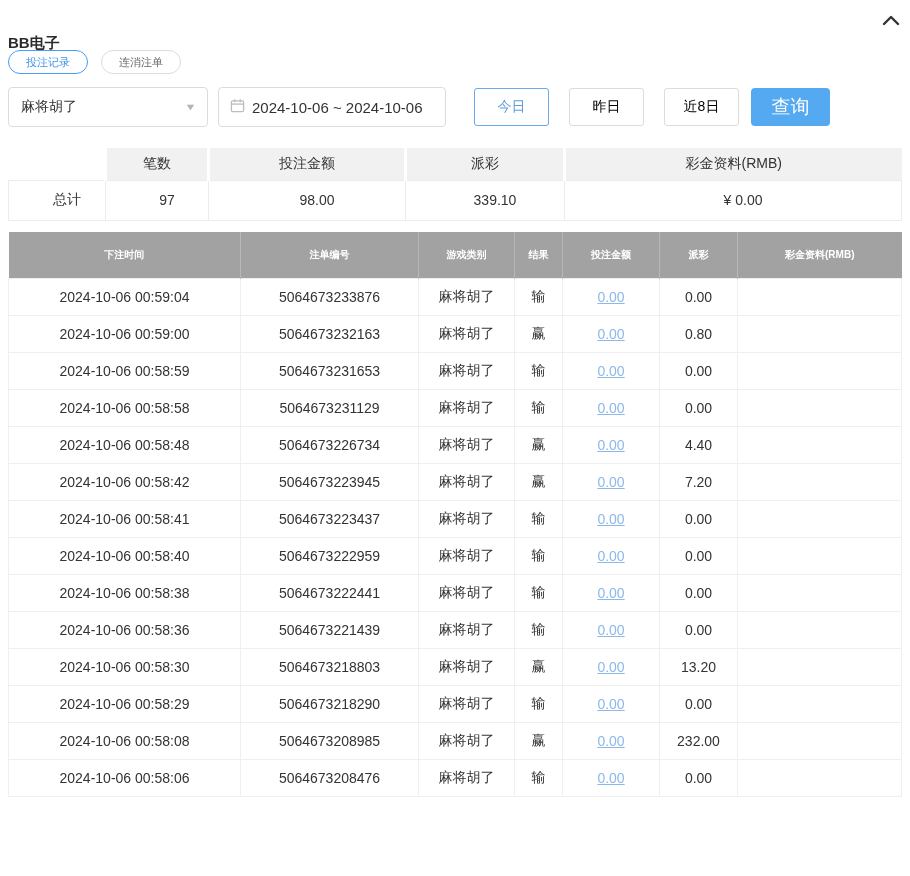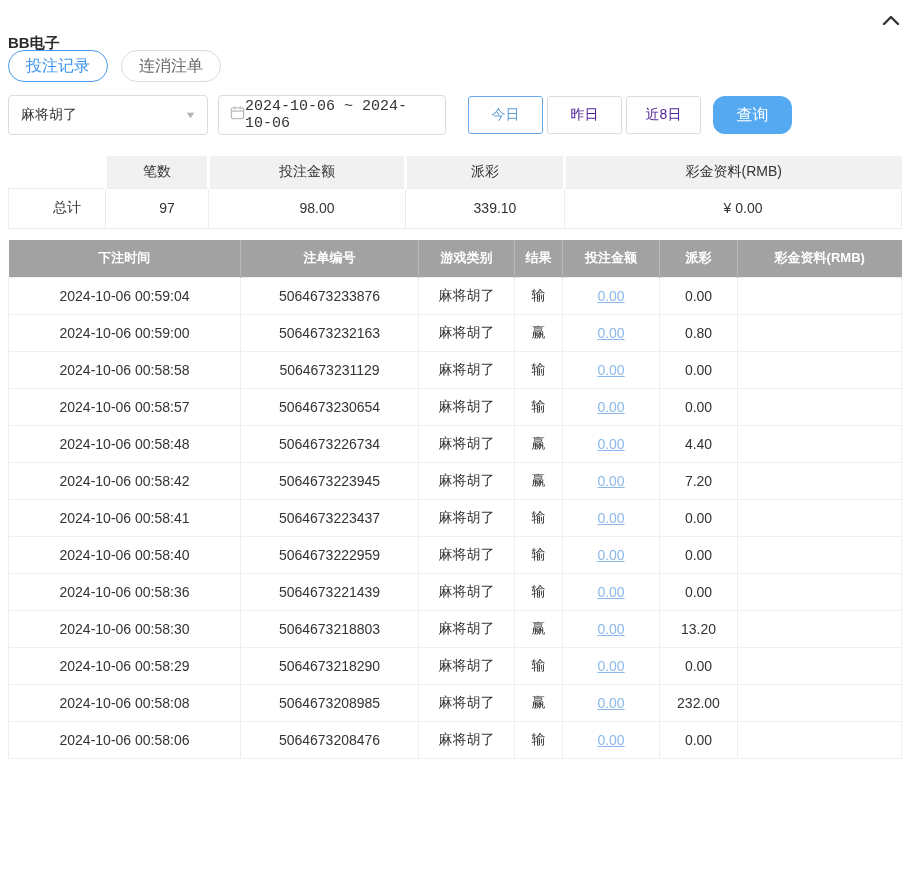"投注记录" .tab { font-size: 16px -> 11px; height: 32px -> 24px }
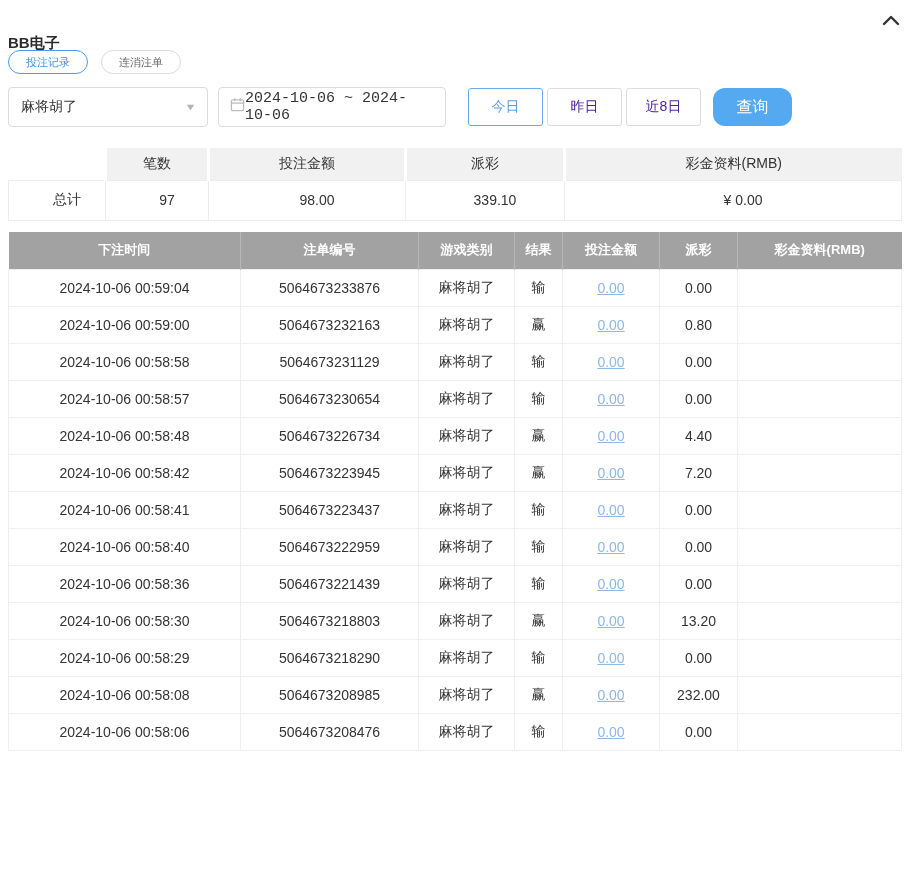"2024-10-06 ~ 2024-10-06" .date-range { font-family: Liberation Mono, monospace -> none; gap: 0 -> 7px }
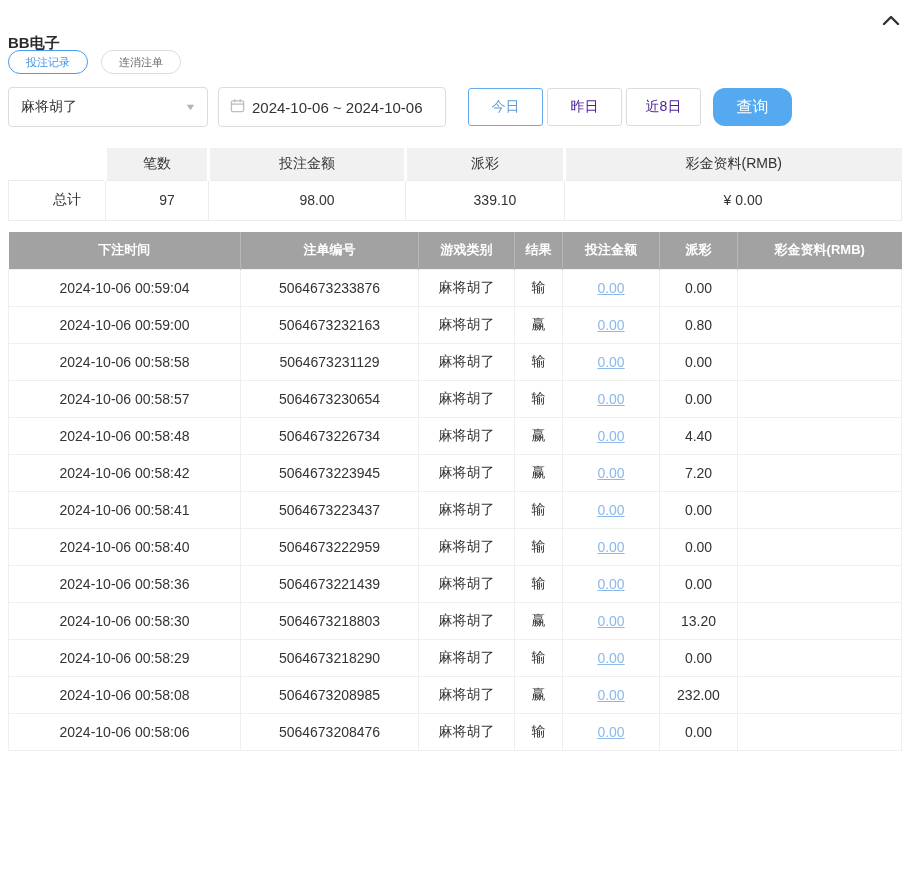"今日" .quick-group { gap: 4px -> 20px; margin-left: 22px -> 28px }
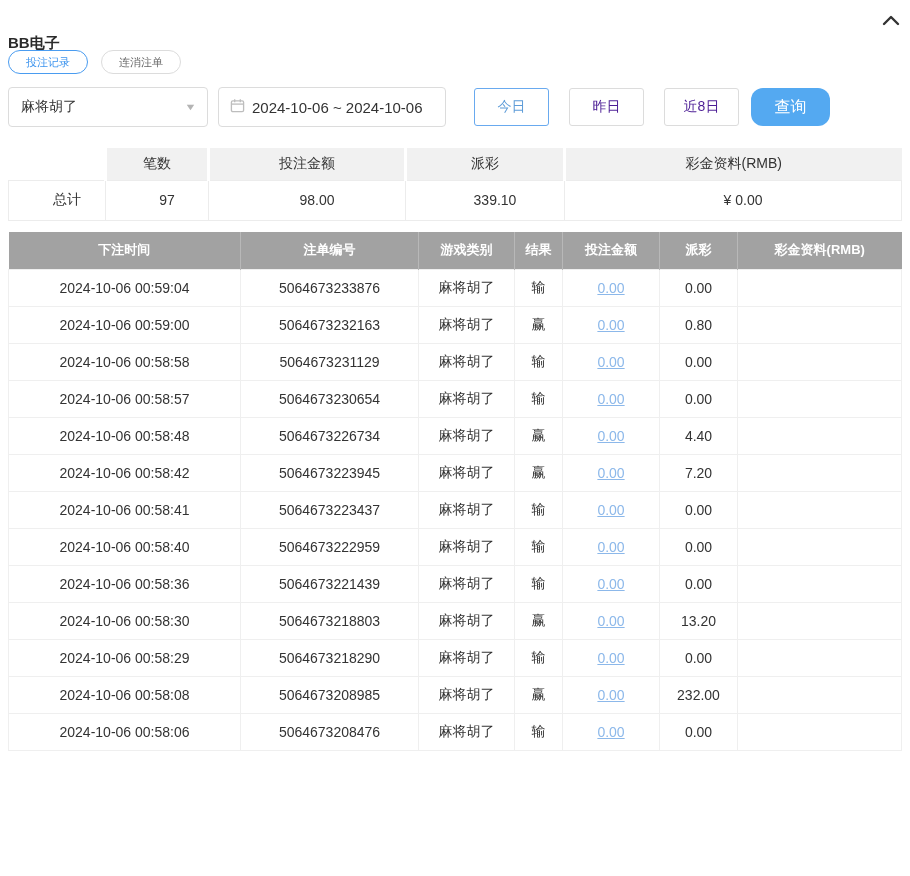"昨日" .quick { color: #4c1d95 -> #000000 }
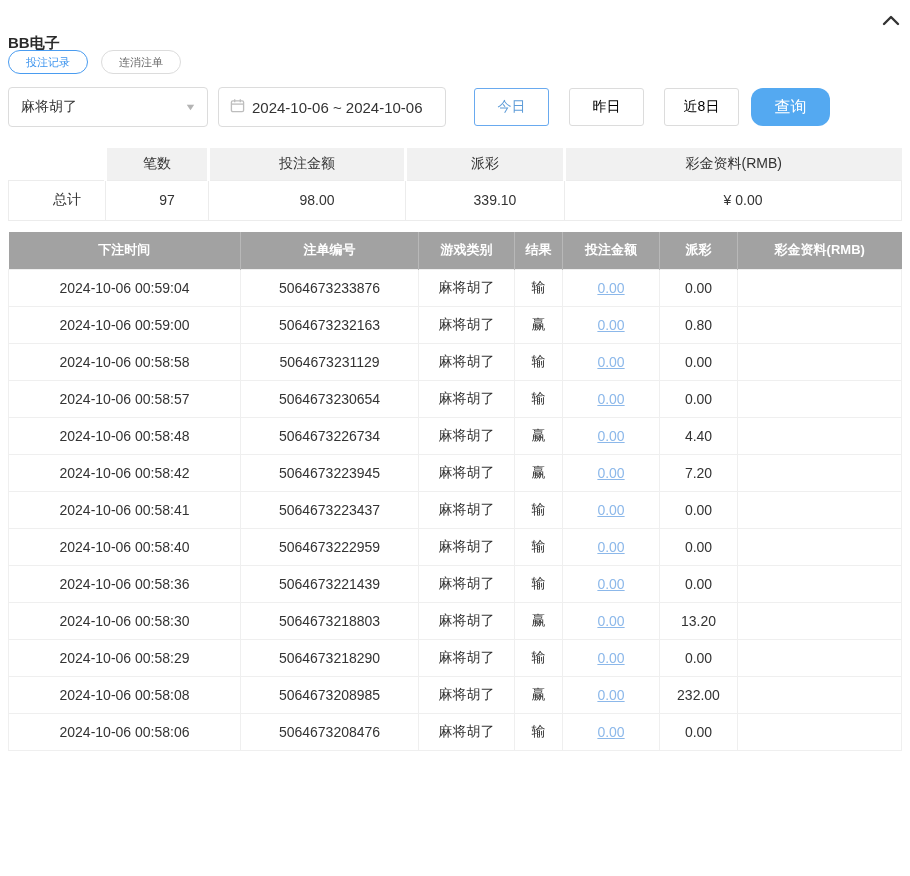"查询" .query-btn { border-radius: 12px -> 4px; font-size: 16px -> 19px }
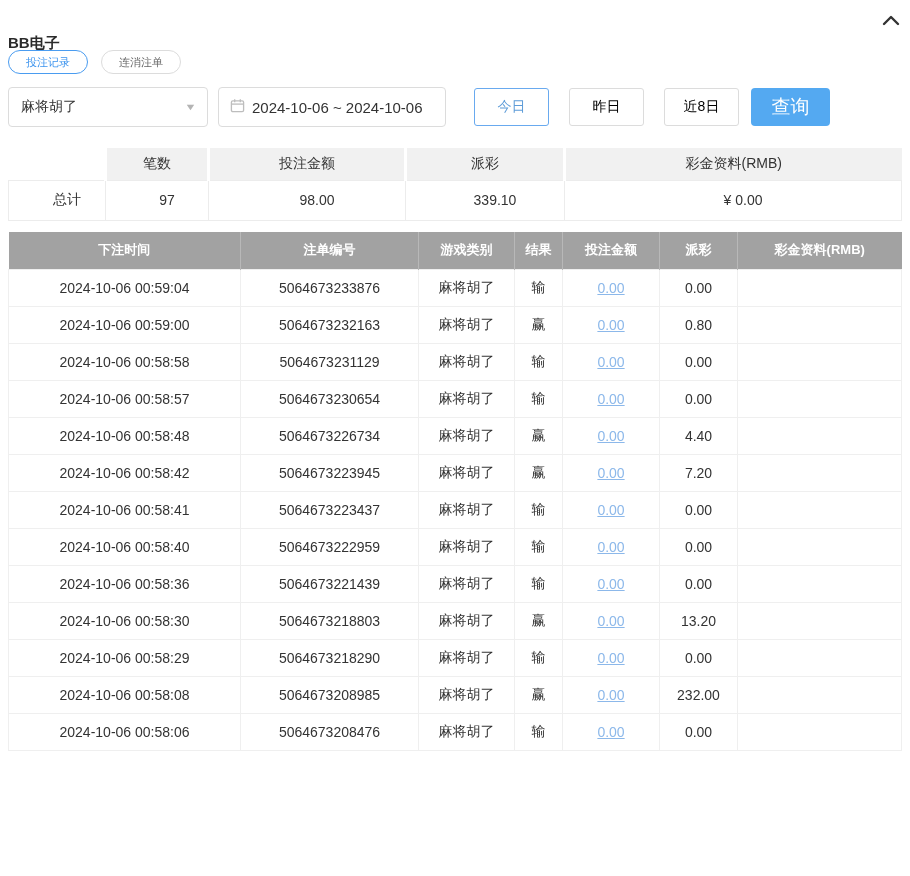"下注时间" .main-table th { font-size: 13px -> 10px; height: 38px -> 47px }
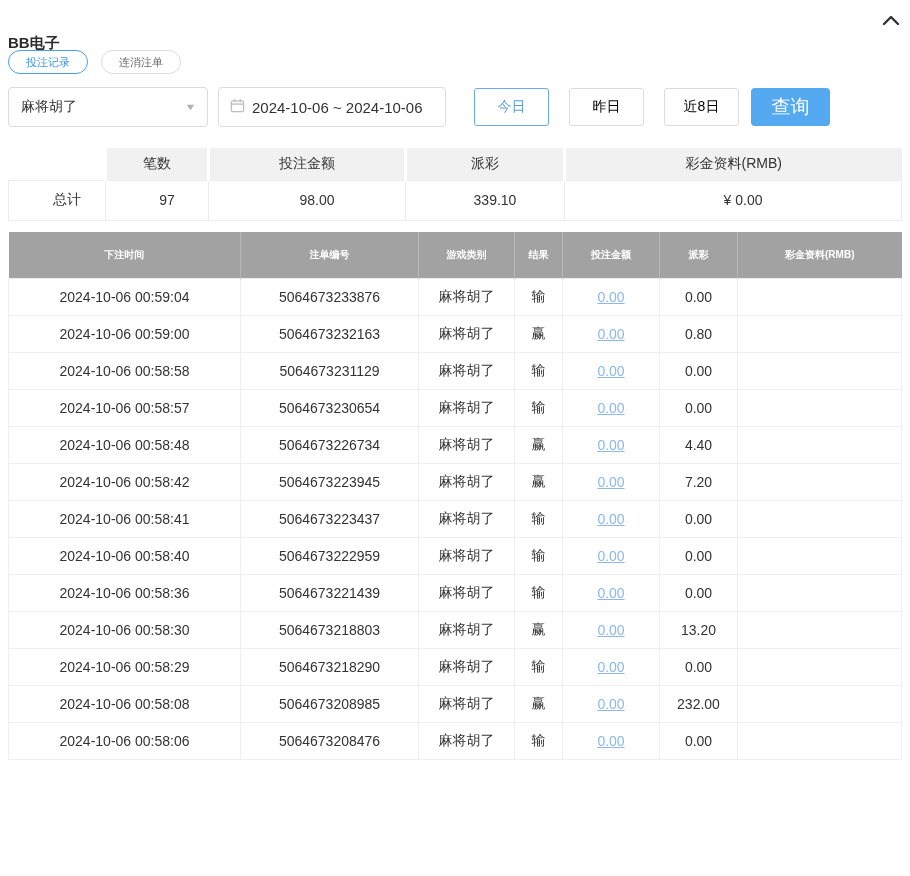"2024-10-06 00:58:59" tr { html: none -> <tr> <td>2024-10-06 00:58:59</td> <td>5064673231653</td> <td>麻将胡了</td> <td>输</td> <td><a>0.00</a></td> <td>0.00</td> <td></td> </tr> }
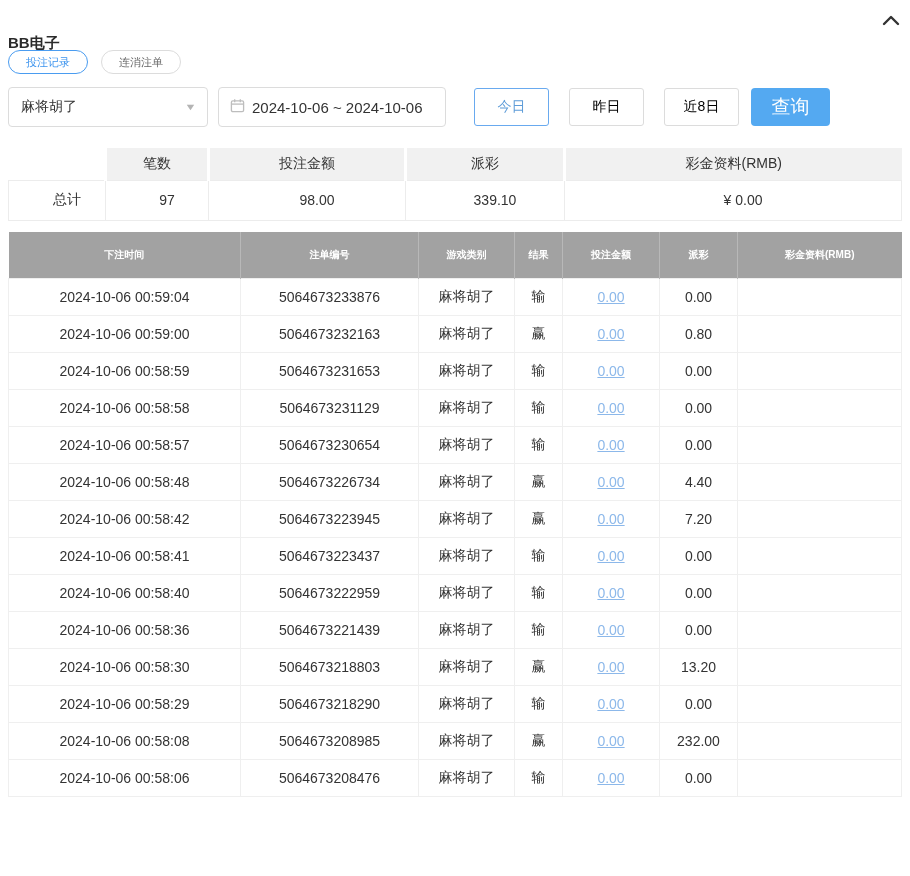"2024-10-06 00:58:57" tr { html: <tr> <td>2024-10-06 00:58:57</td> <td>5064673230654</td> <td>麻将胡了</td> <td>输</td> <td><a>0.00</a></td> <td>0.00</td> <td></td> </tr> -> none }
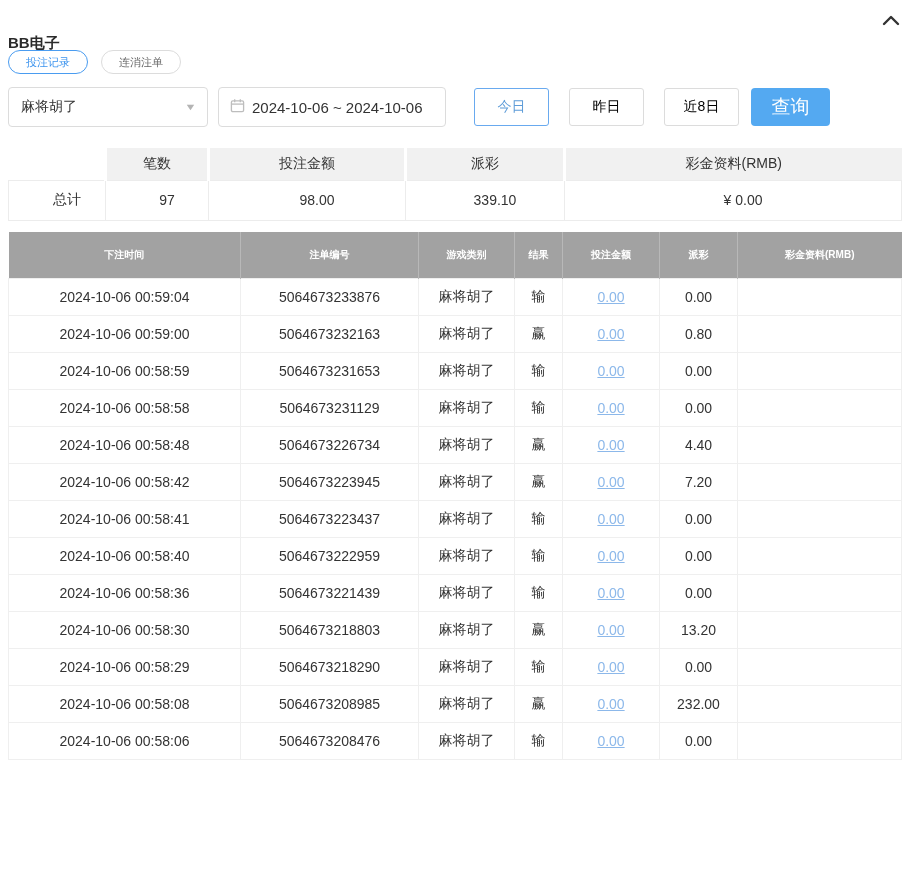"2024-10-06 00:58:38" tr { html: none -> <tr> <td>2024-10-06 00:58:38</td> <td>5064673222441</td> <td>麻将胡了</td> <td>输</td> <td><a>0.00</a></td> <td>0.00</td> <td></td> </tr> }
